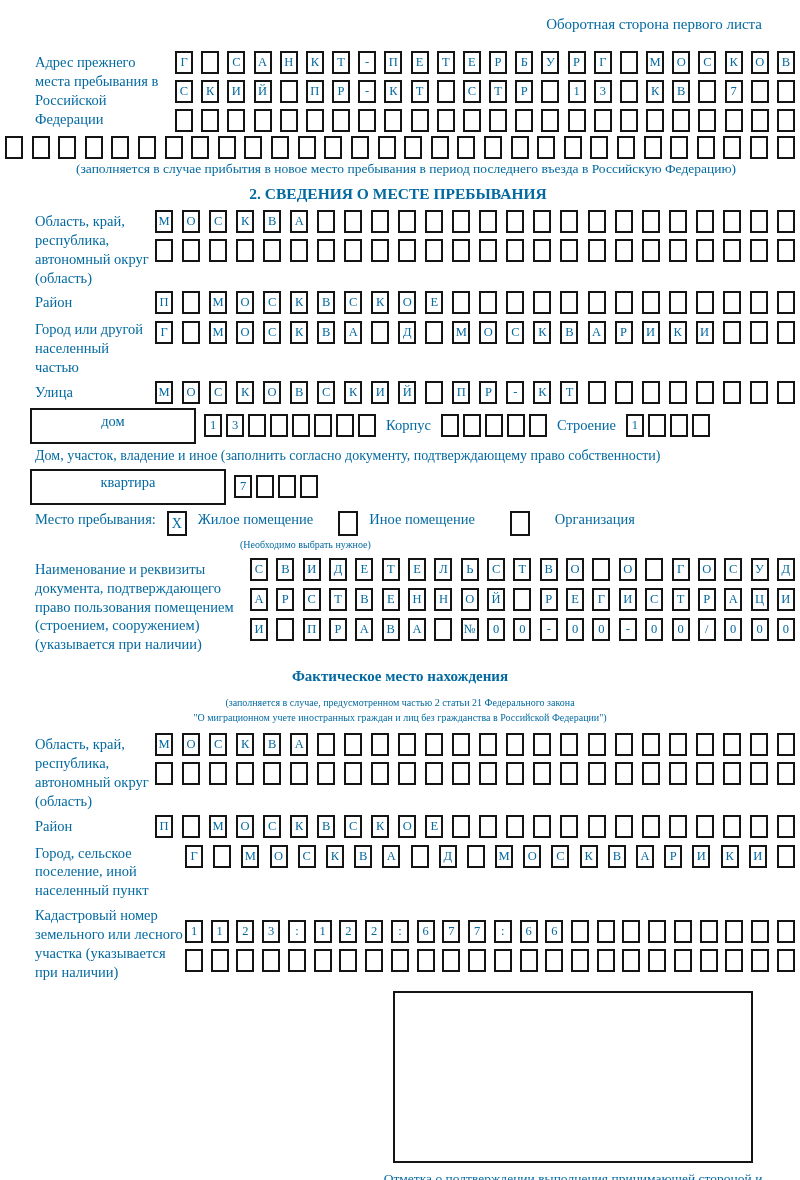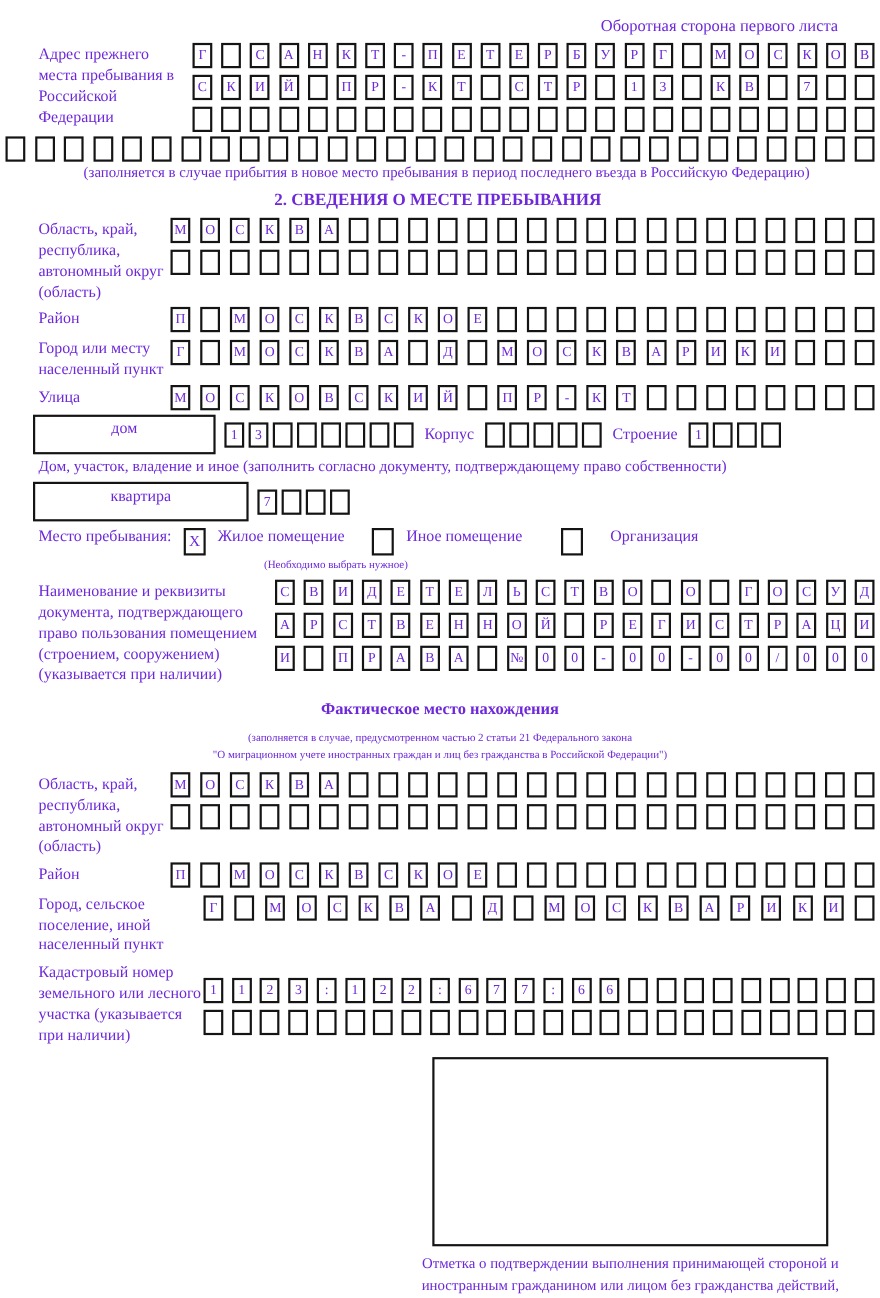"Оборотная сторона первого листа" .page { color: #6d28d9 -> #0369a1 }
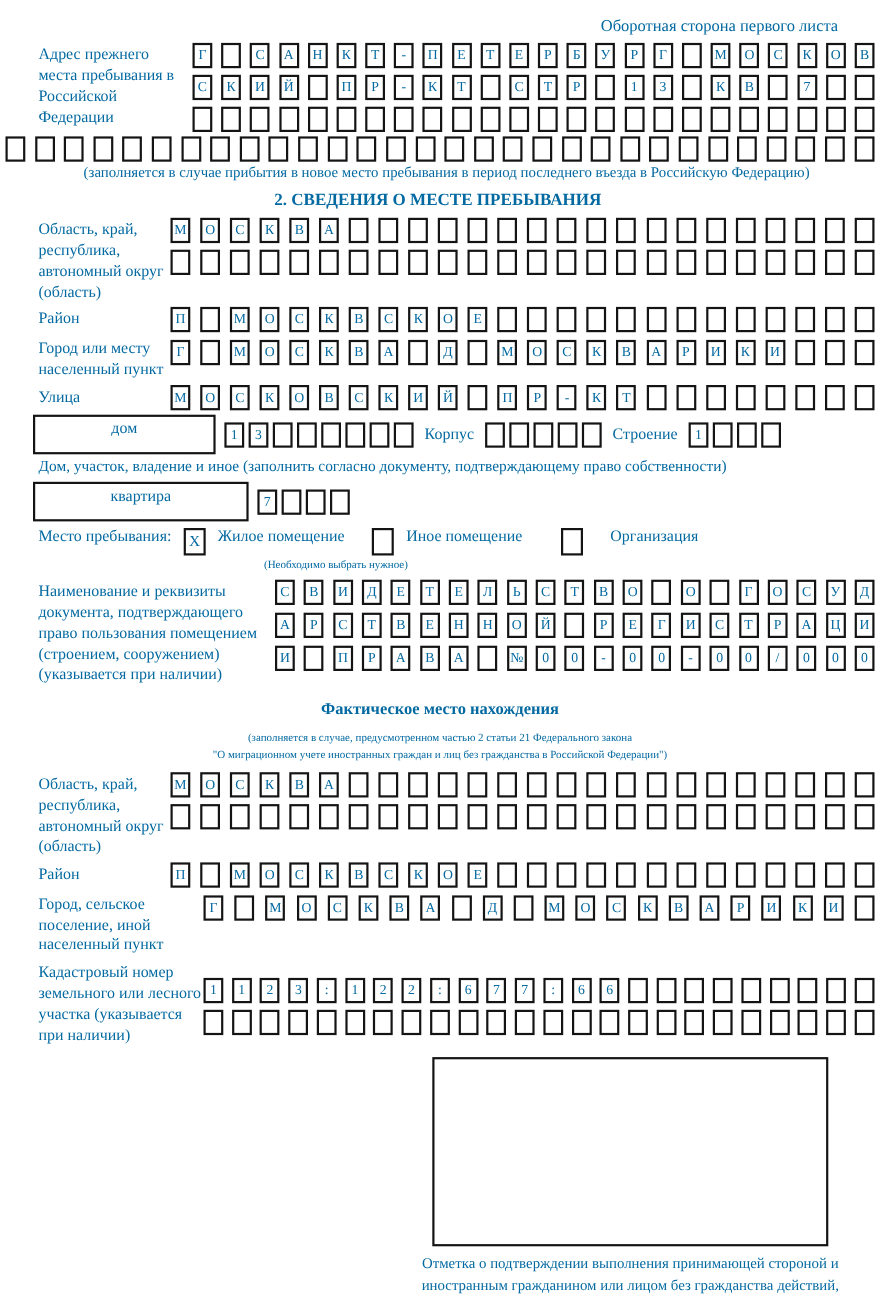"Адрес прежнего места пребывания в" div.row { margin-top: 6px -> 18px }
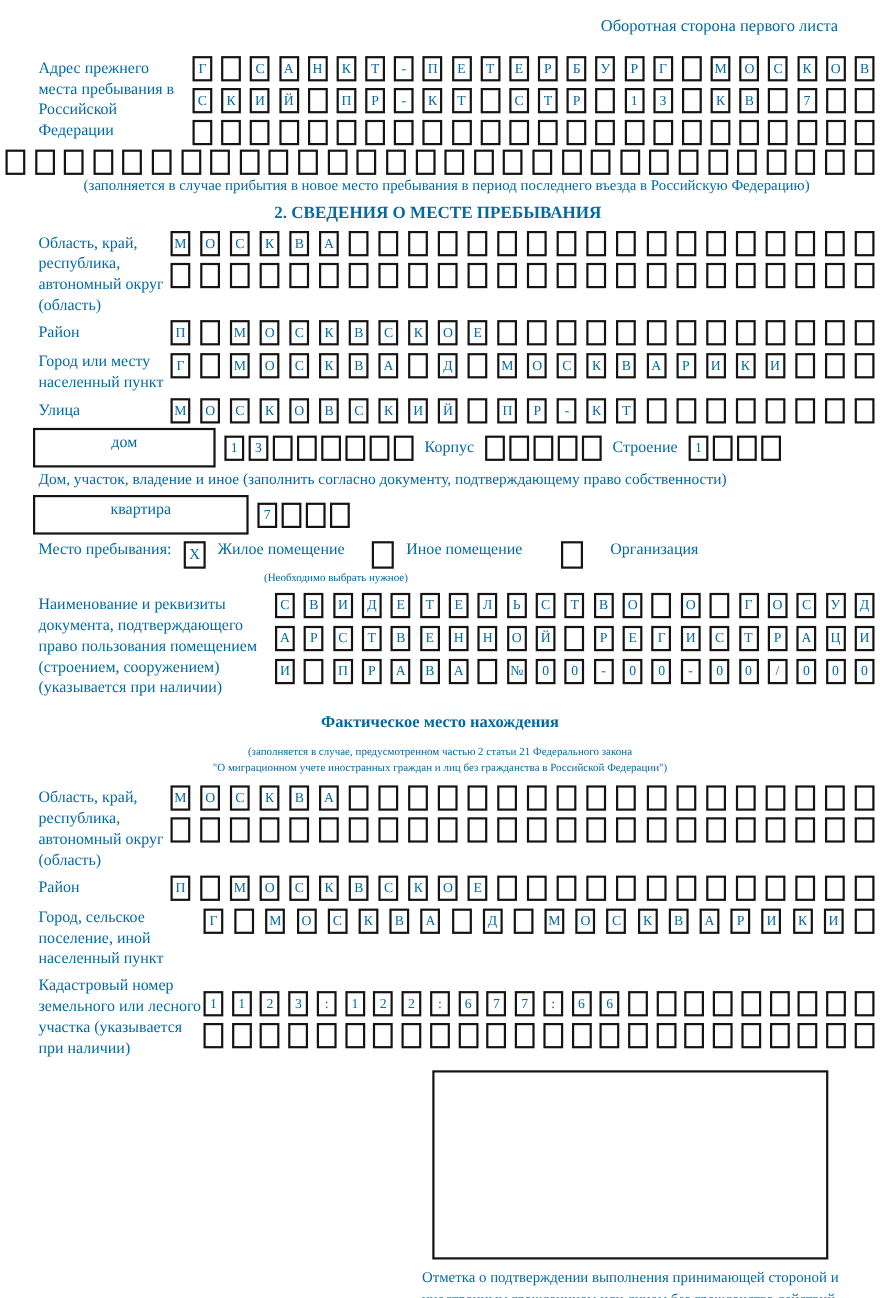"Город или месту населенный пункт" div.lbl { text: месту населенный пункт -> другой населенный частью }
